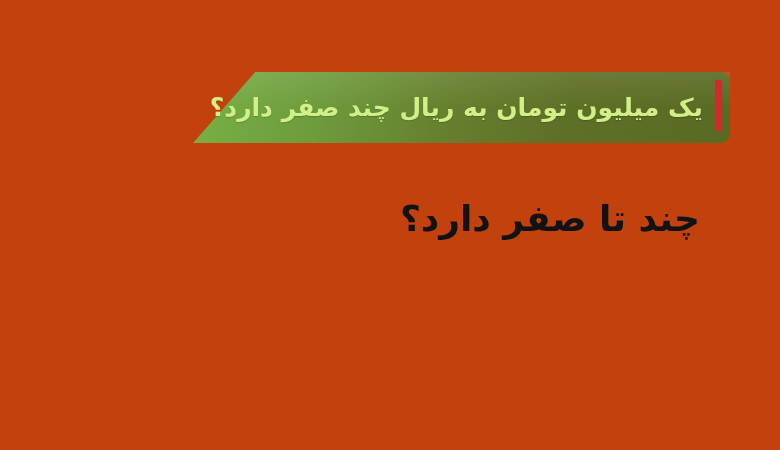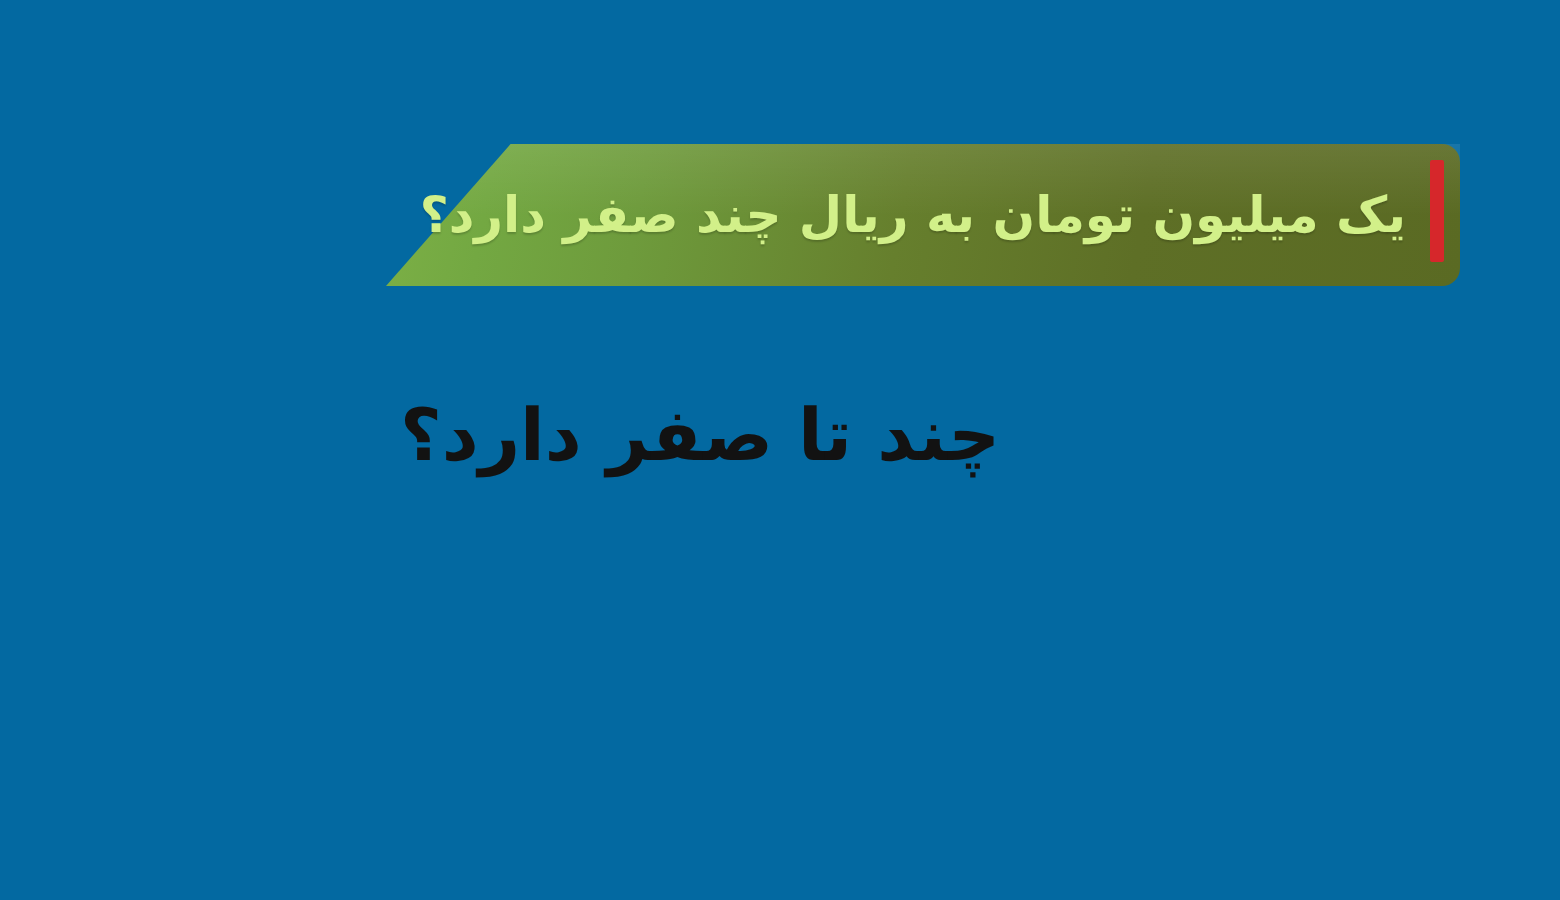"یک میلیون تومان به ریال" #poster { background: #0369a1 -> #c2410c }
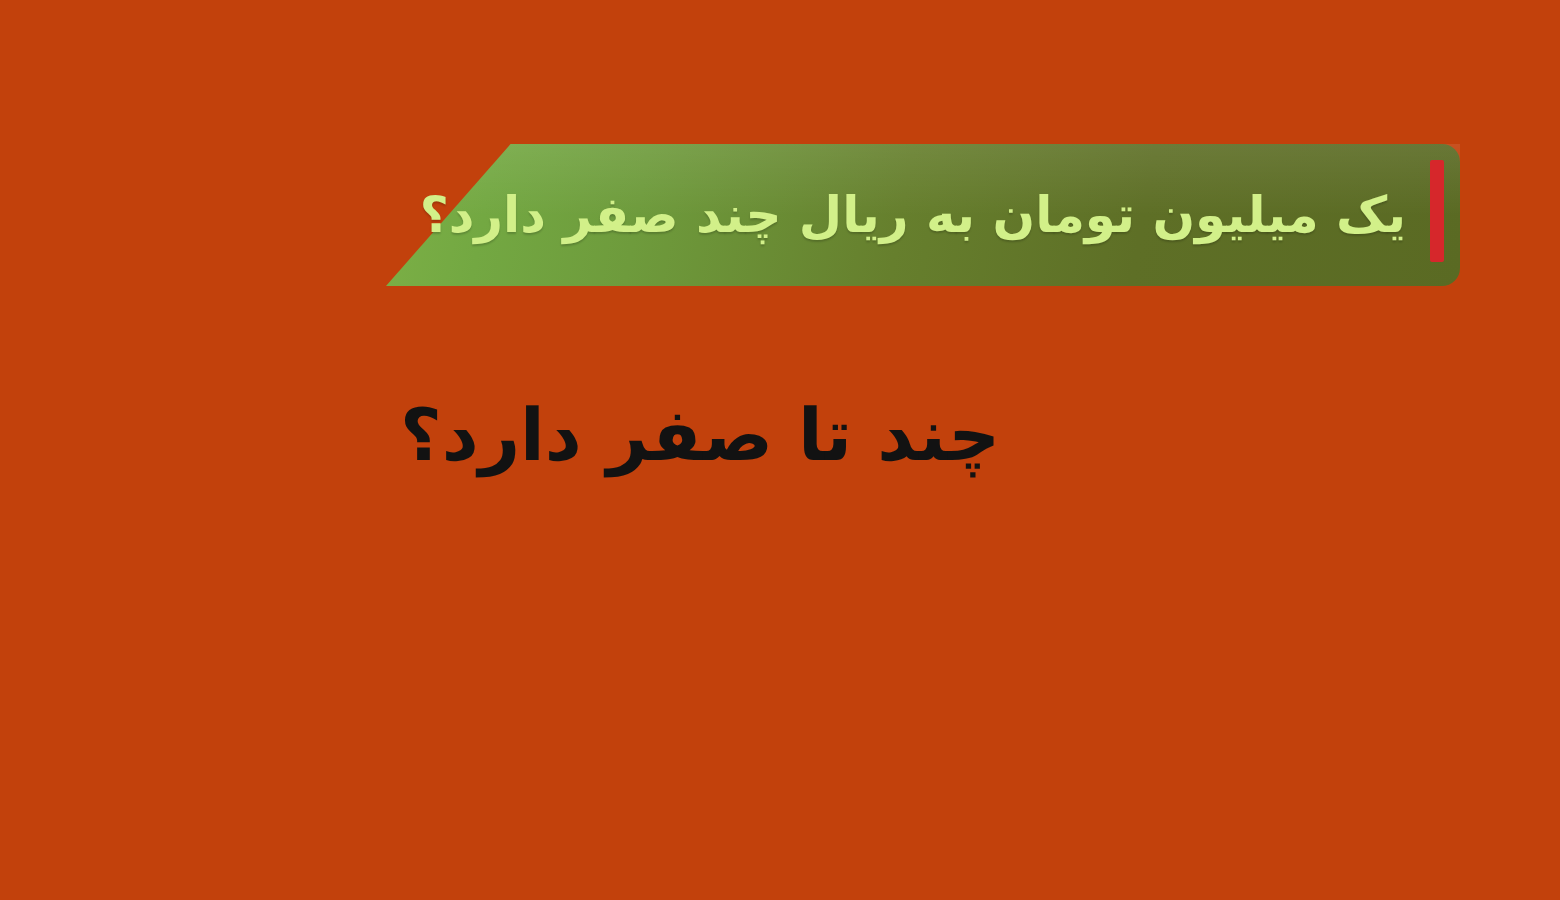"چند تا صفر دارد؟" #sub-headline { text-align: center -> none }
